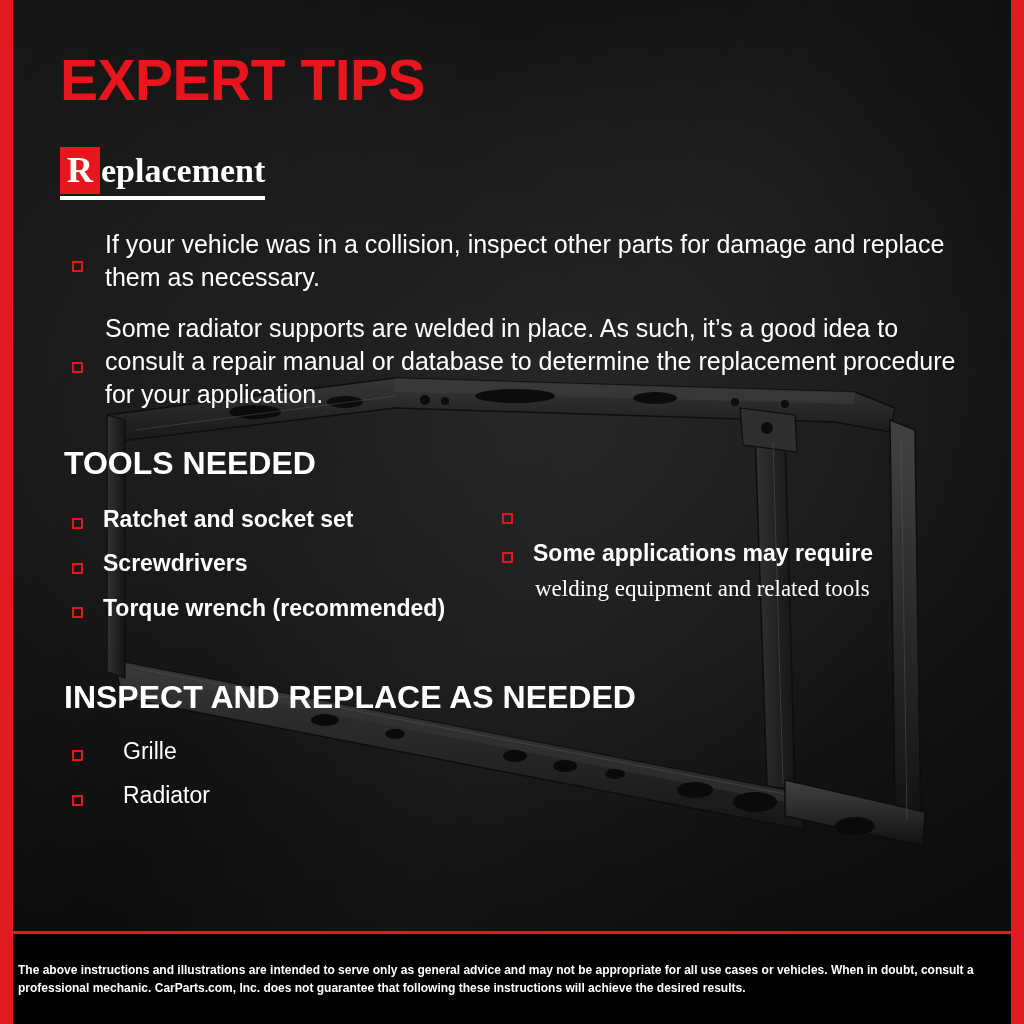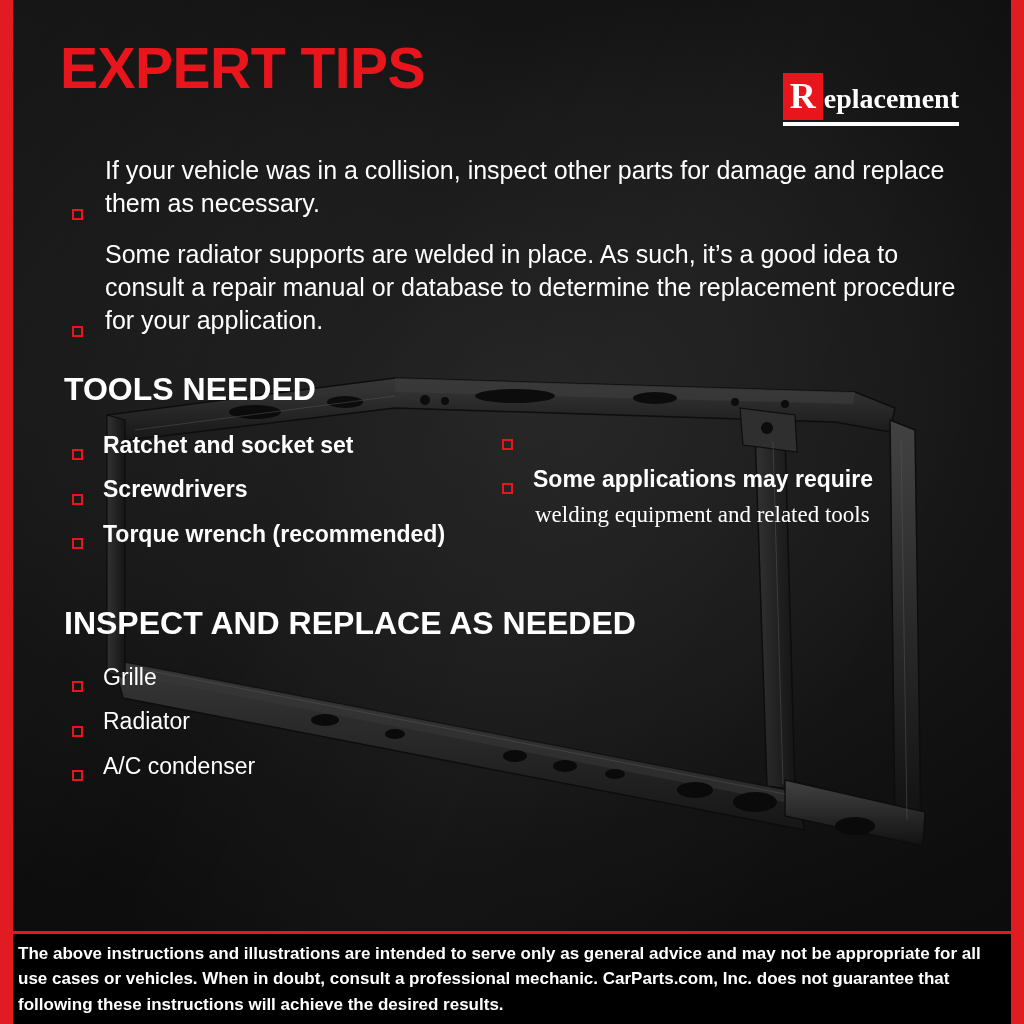"EXPERT TIPS" .header { flex-direction: none -> column; padding-top: 40px -> 52px }
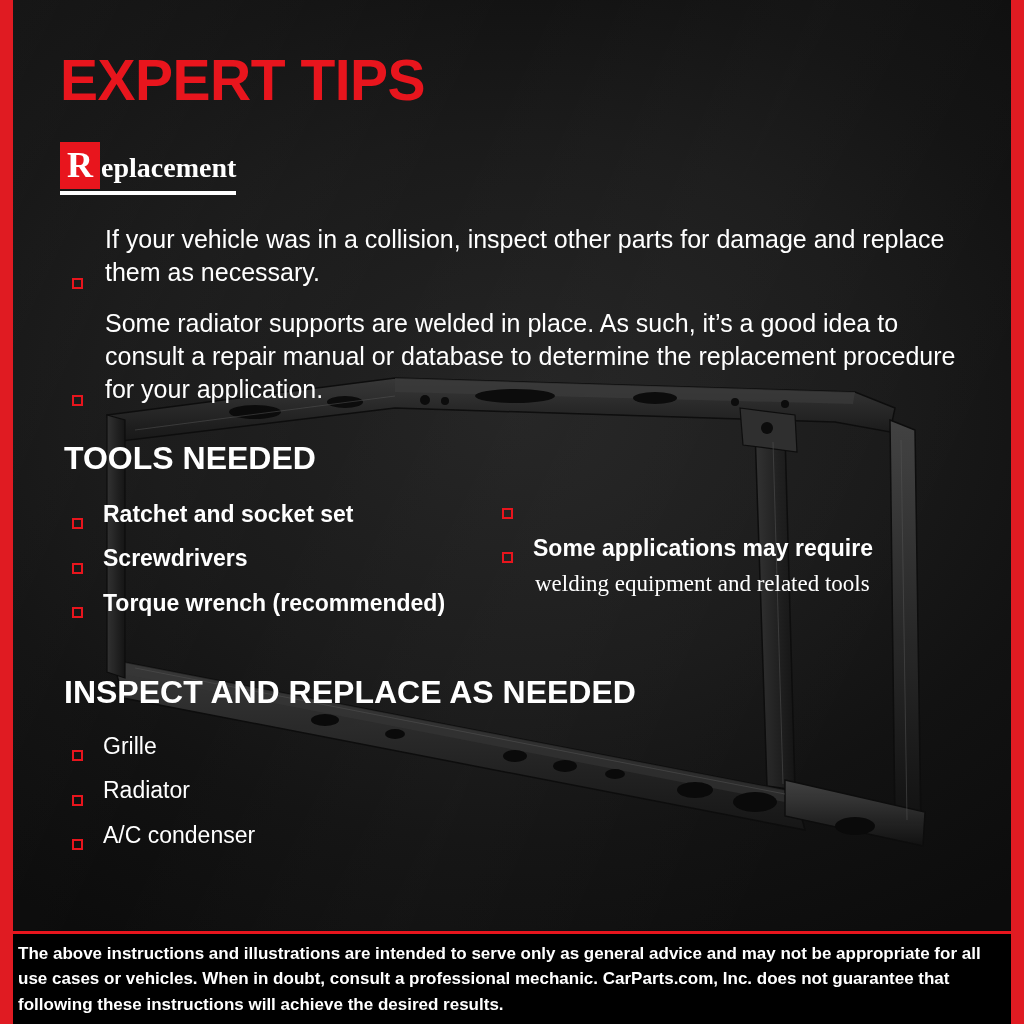"eplacement" .logo .word { font-size: 28px -> 34px }
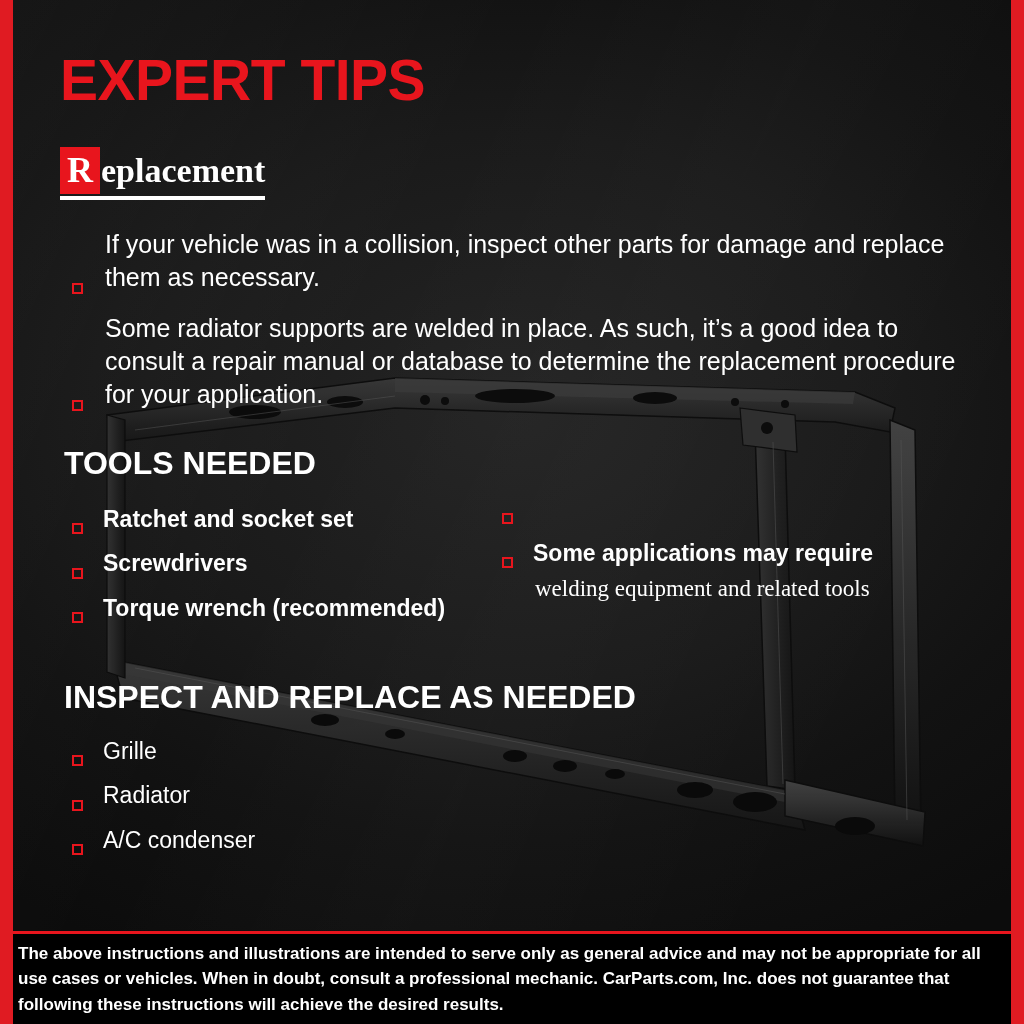"If your vehicle was in" .bullet-row { align-items: flex-end -> center }
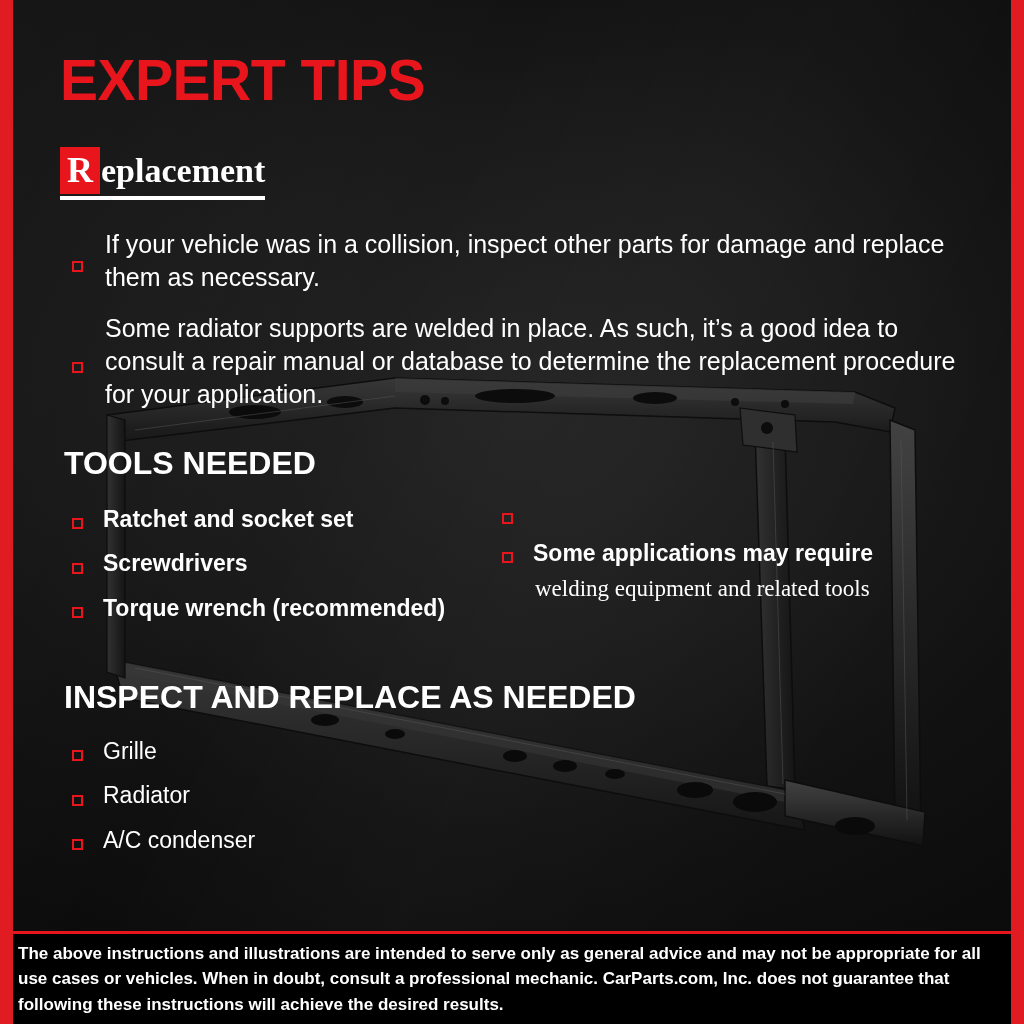"Grille" .inspect-list .bullet-row { gap: none -> 20px }
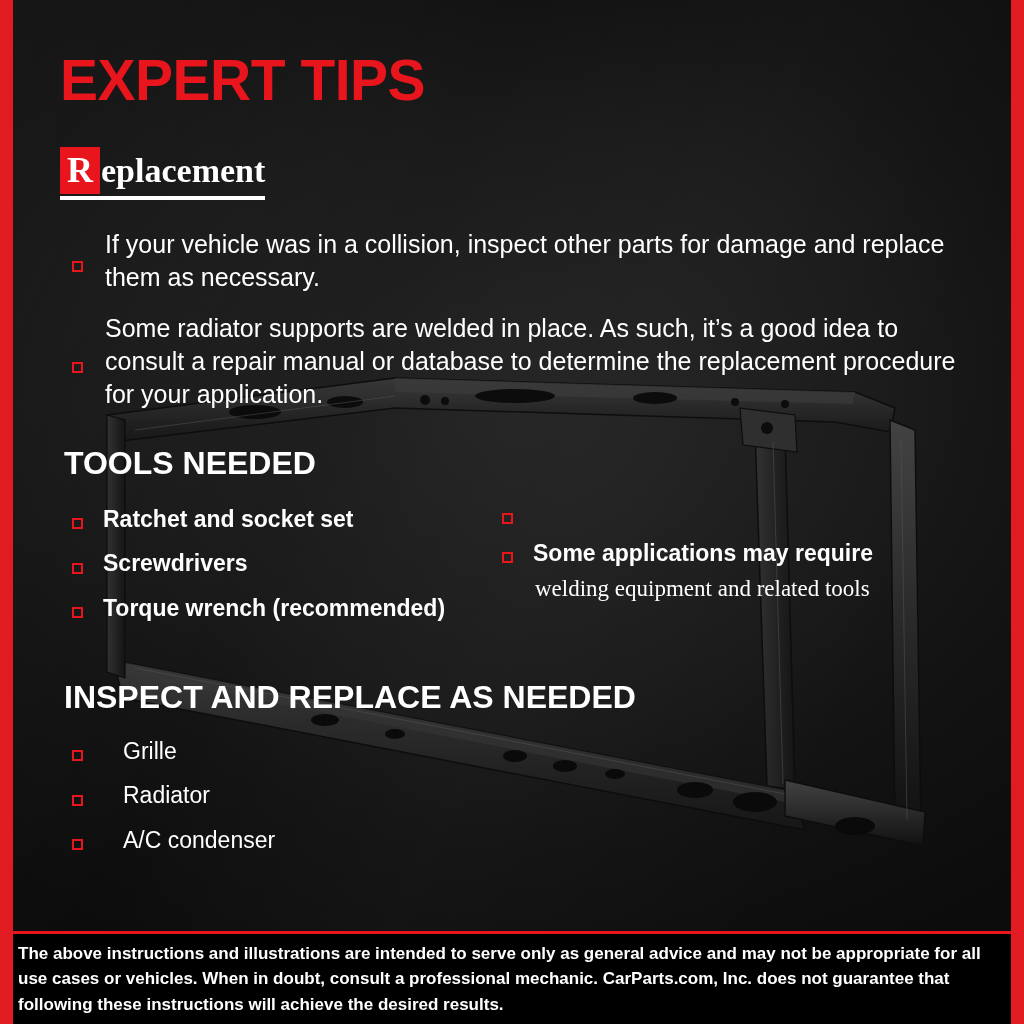"A/C condenser" div.bullet-row { html: <div> <span></span> <span>A/C condenser</span> </div> -> none }
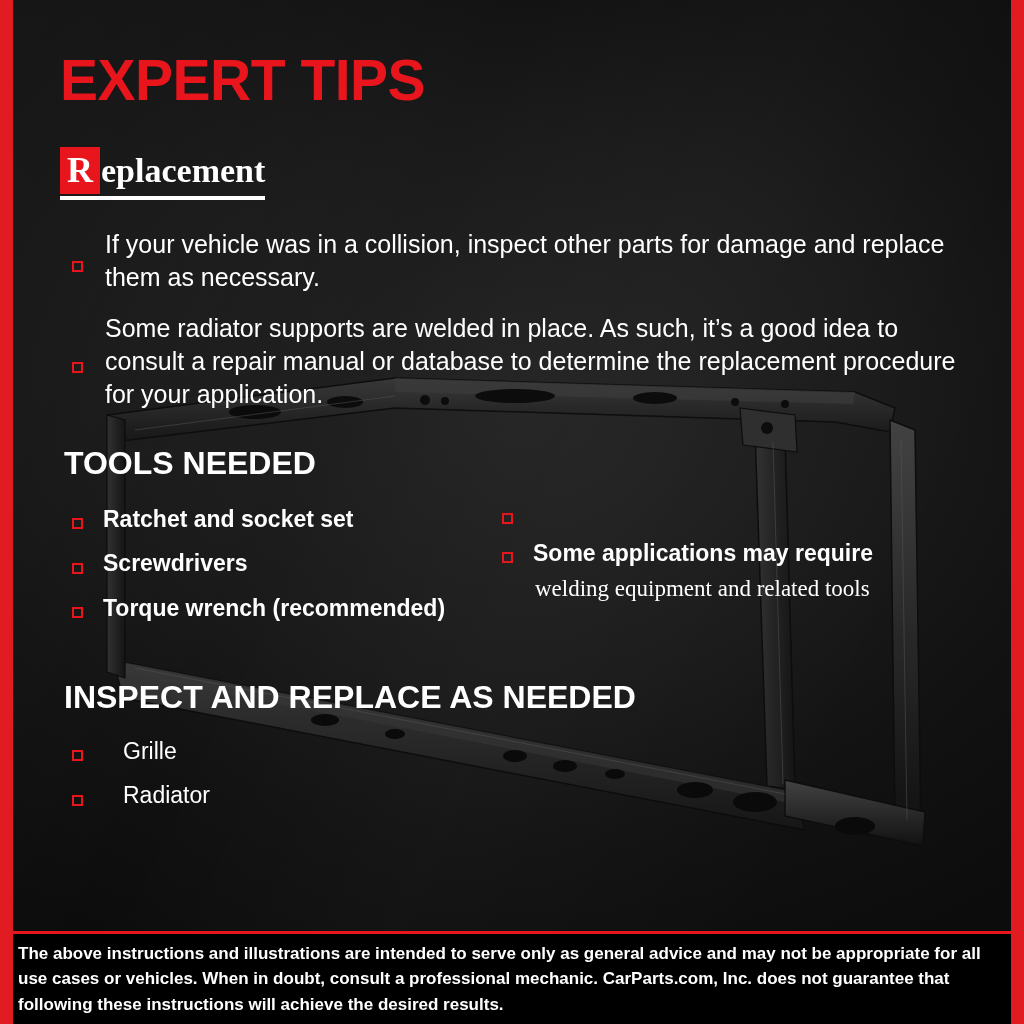"The above instructions and illustrations" .footer p { font-size: 17px -> 12px }
